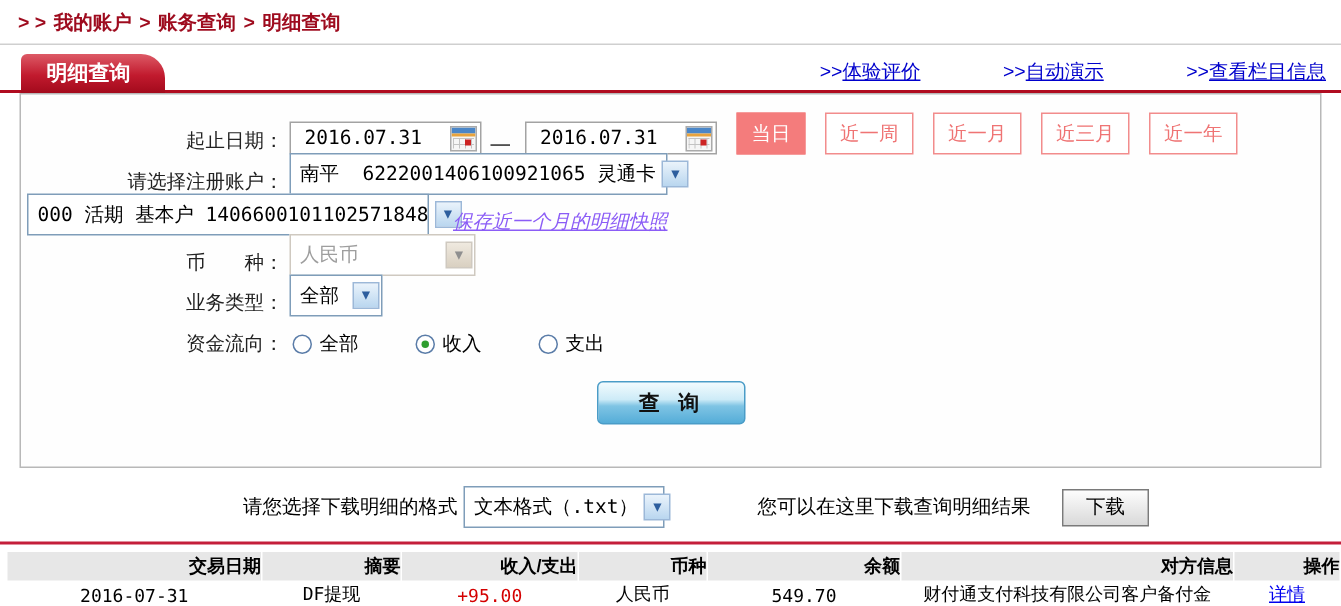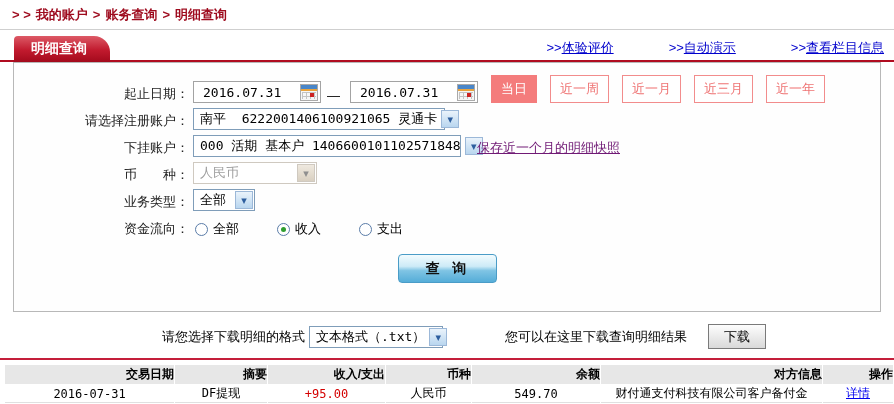"南平 6222001406100921065 灵通卡" .sel { height: 22px -> 28px }
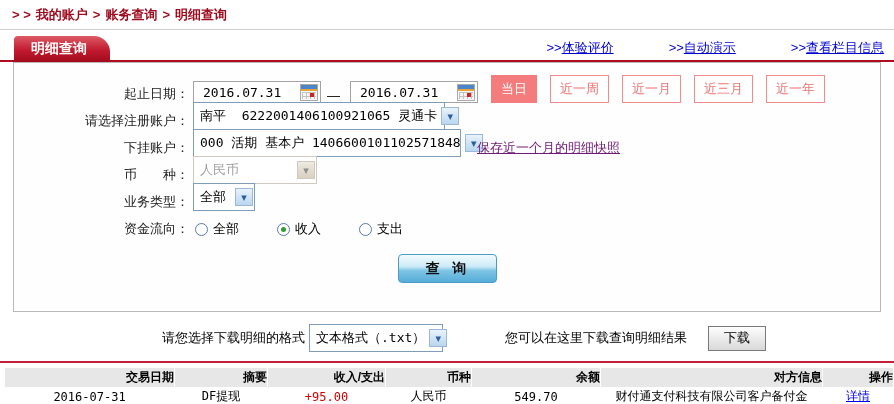"下挂账户：" span.form-label { html: <span>下挂账户：</span> -> none }
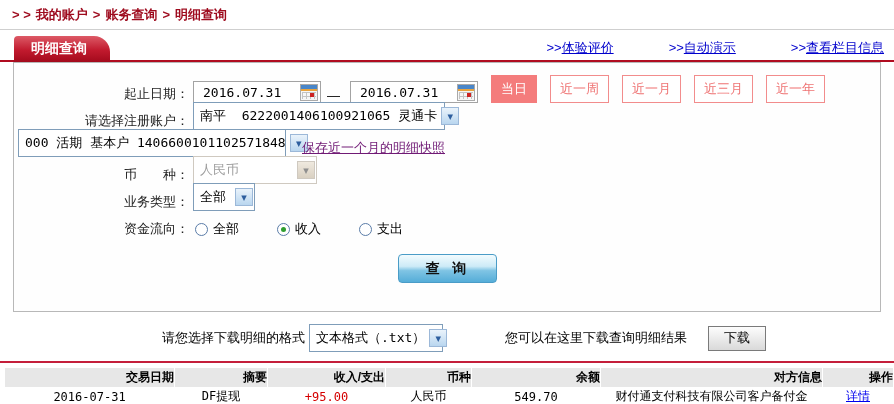"保存近一个月的明细快照" .snap-link { color: #701a75 -> #8b5cf6; font-style: none -> italic }
